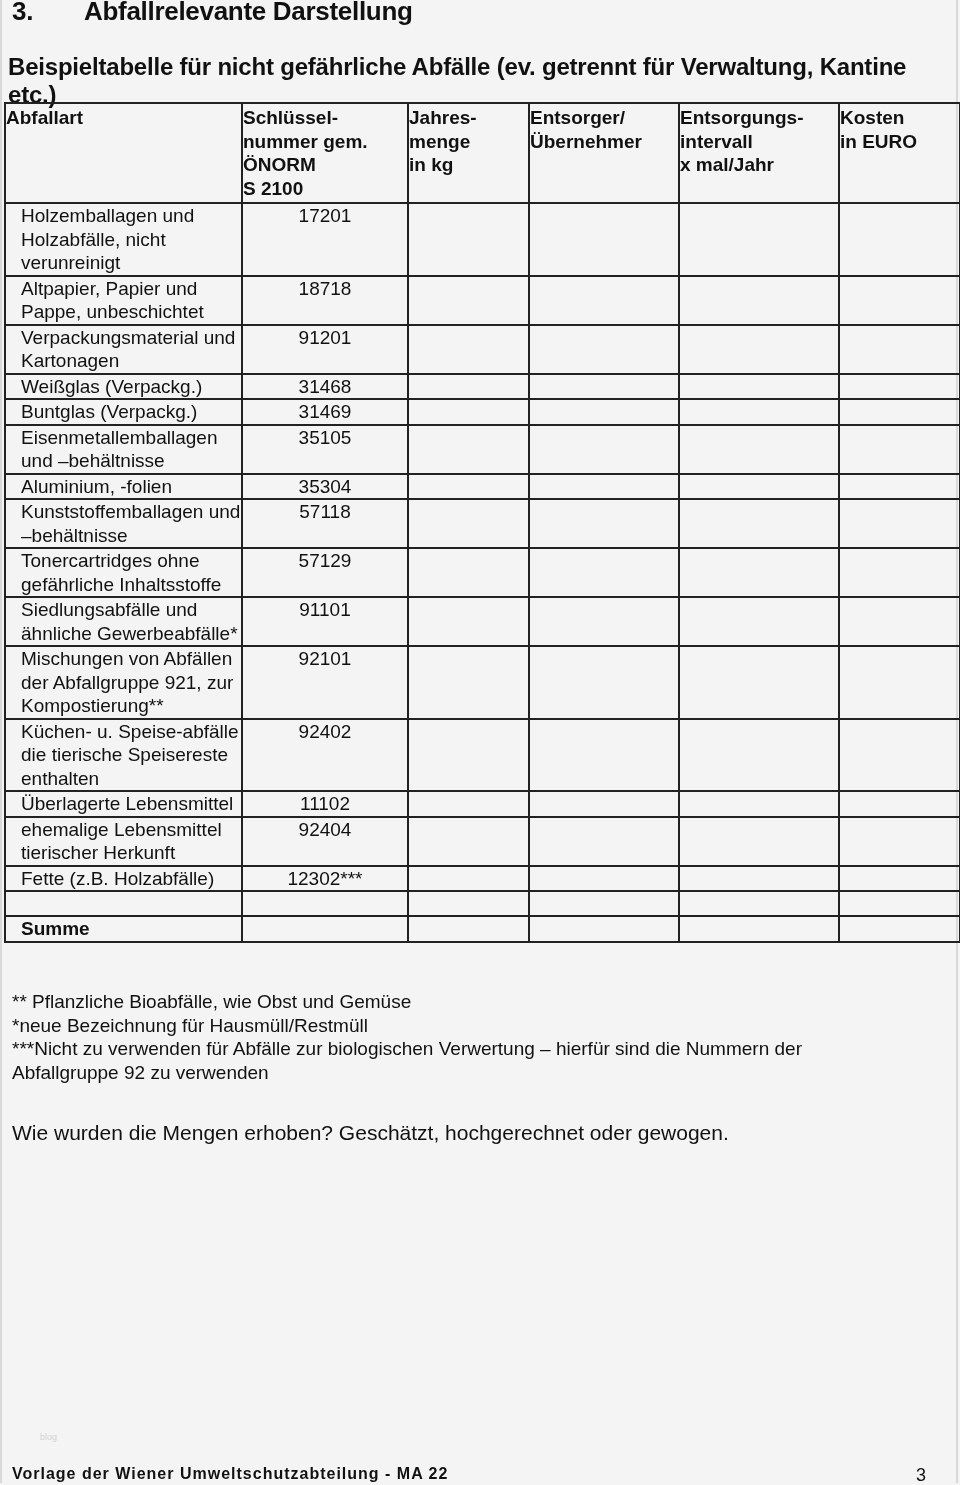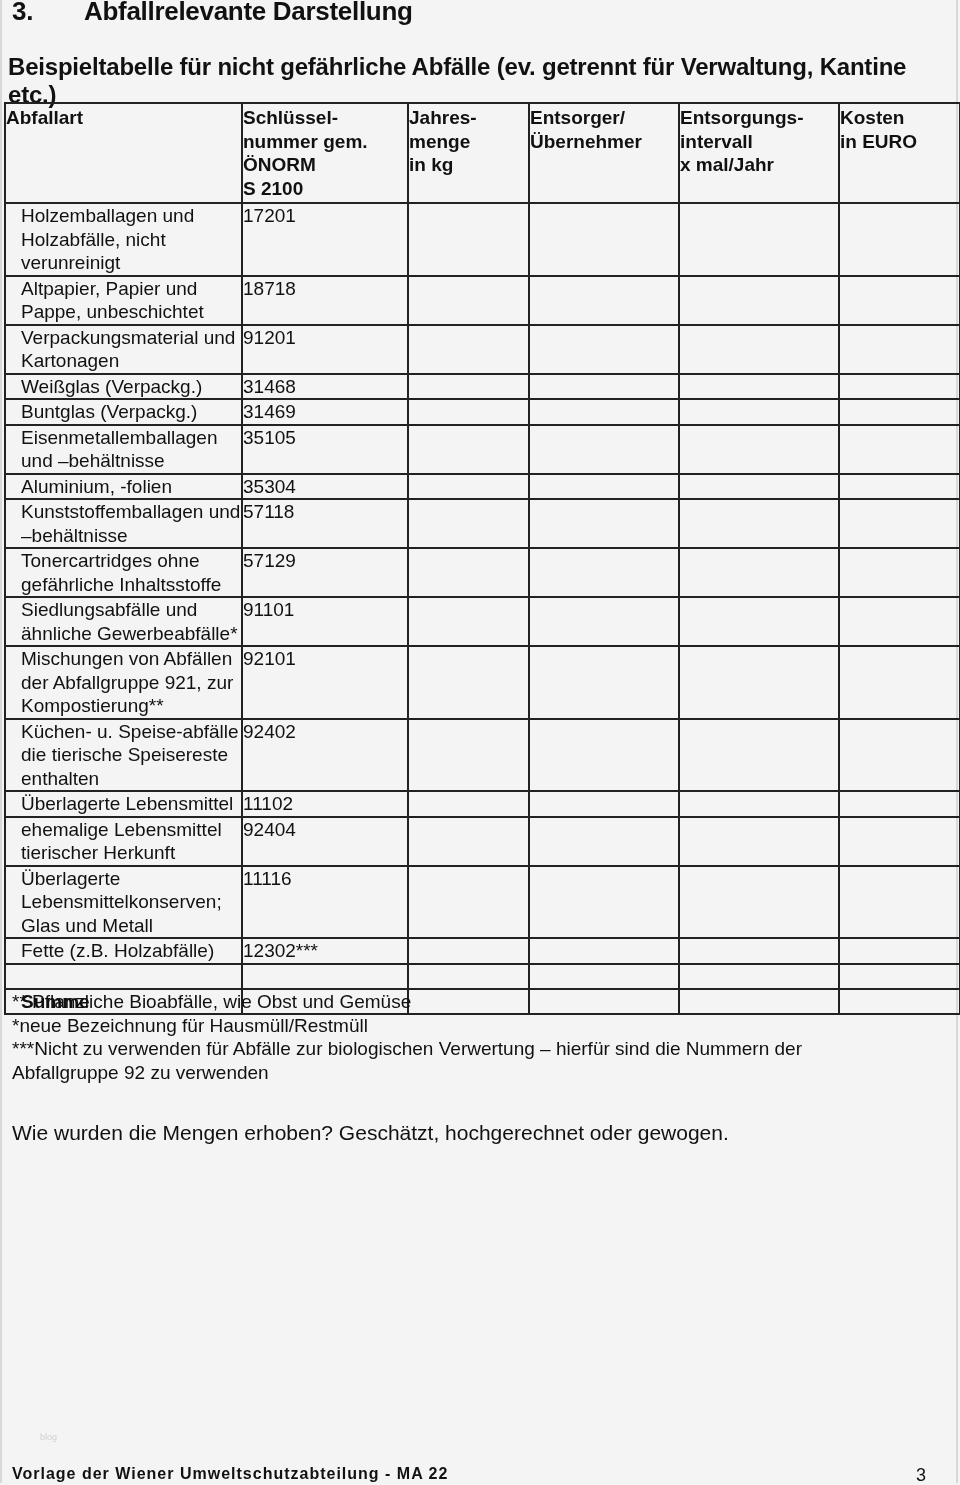"17201" table.waste td.code { text-align: none -> center }
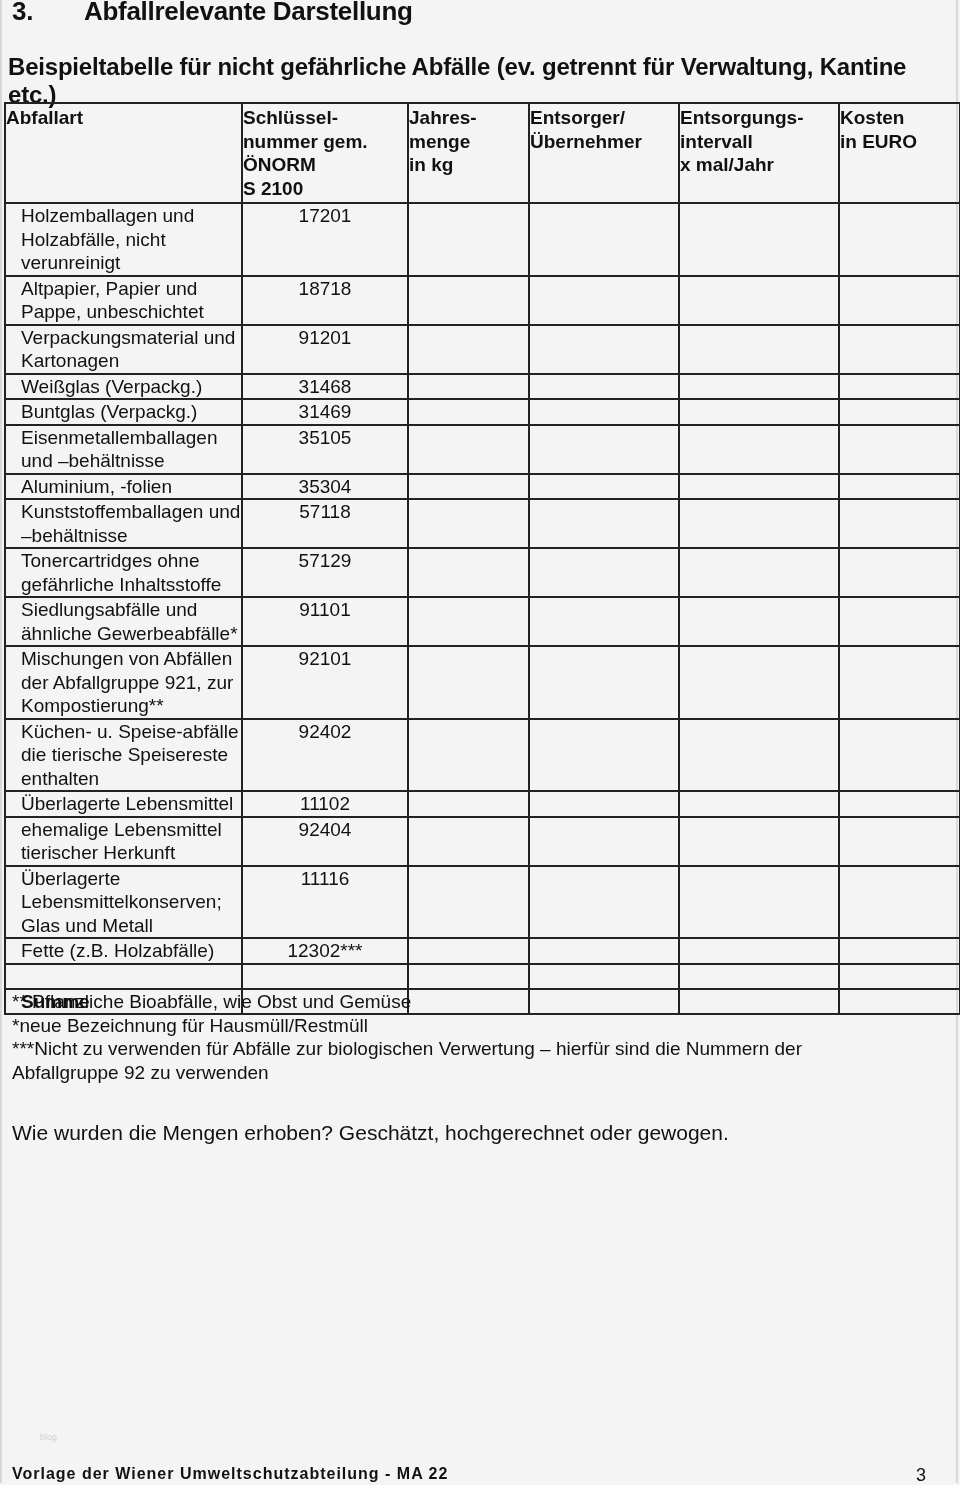"Überlagerte" tr { html: <tr> <td> <div>Überlagerte</div> <div>Lebensmittelkonserven;</div> <div>Glas und Metall</div> </td> <td>11116</td> <td></td> <td></td> <td></td> <td></td> </tr> -> none }
